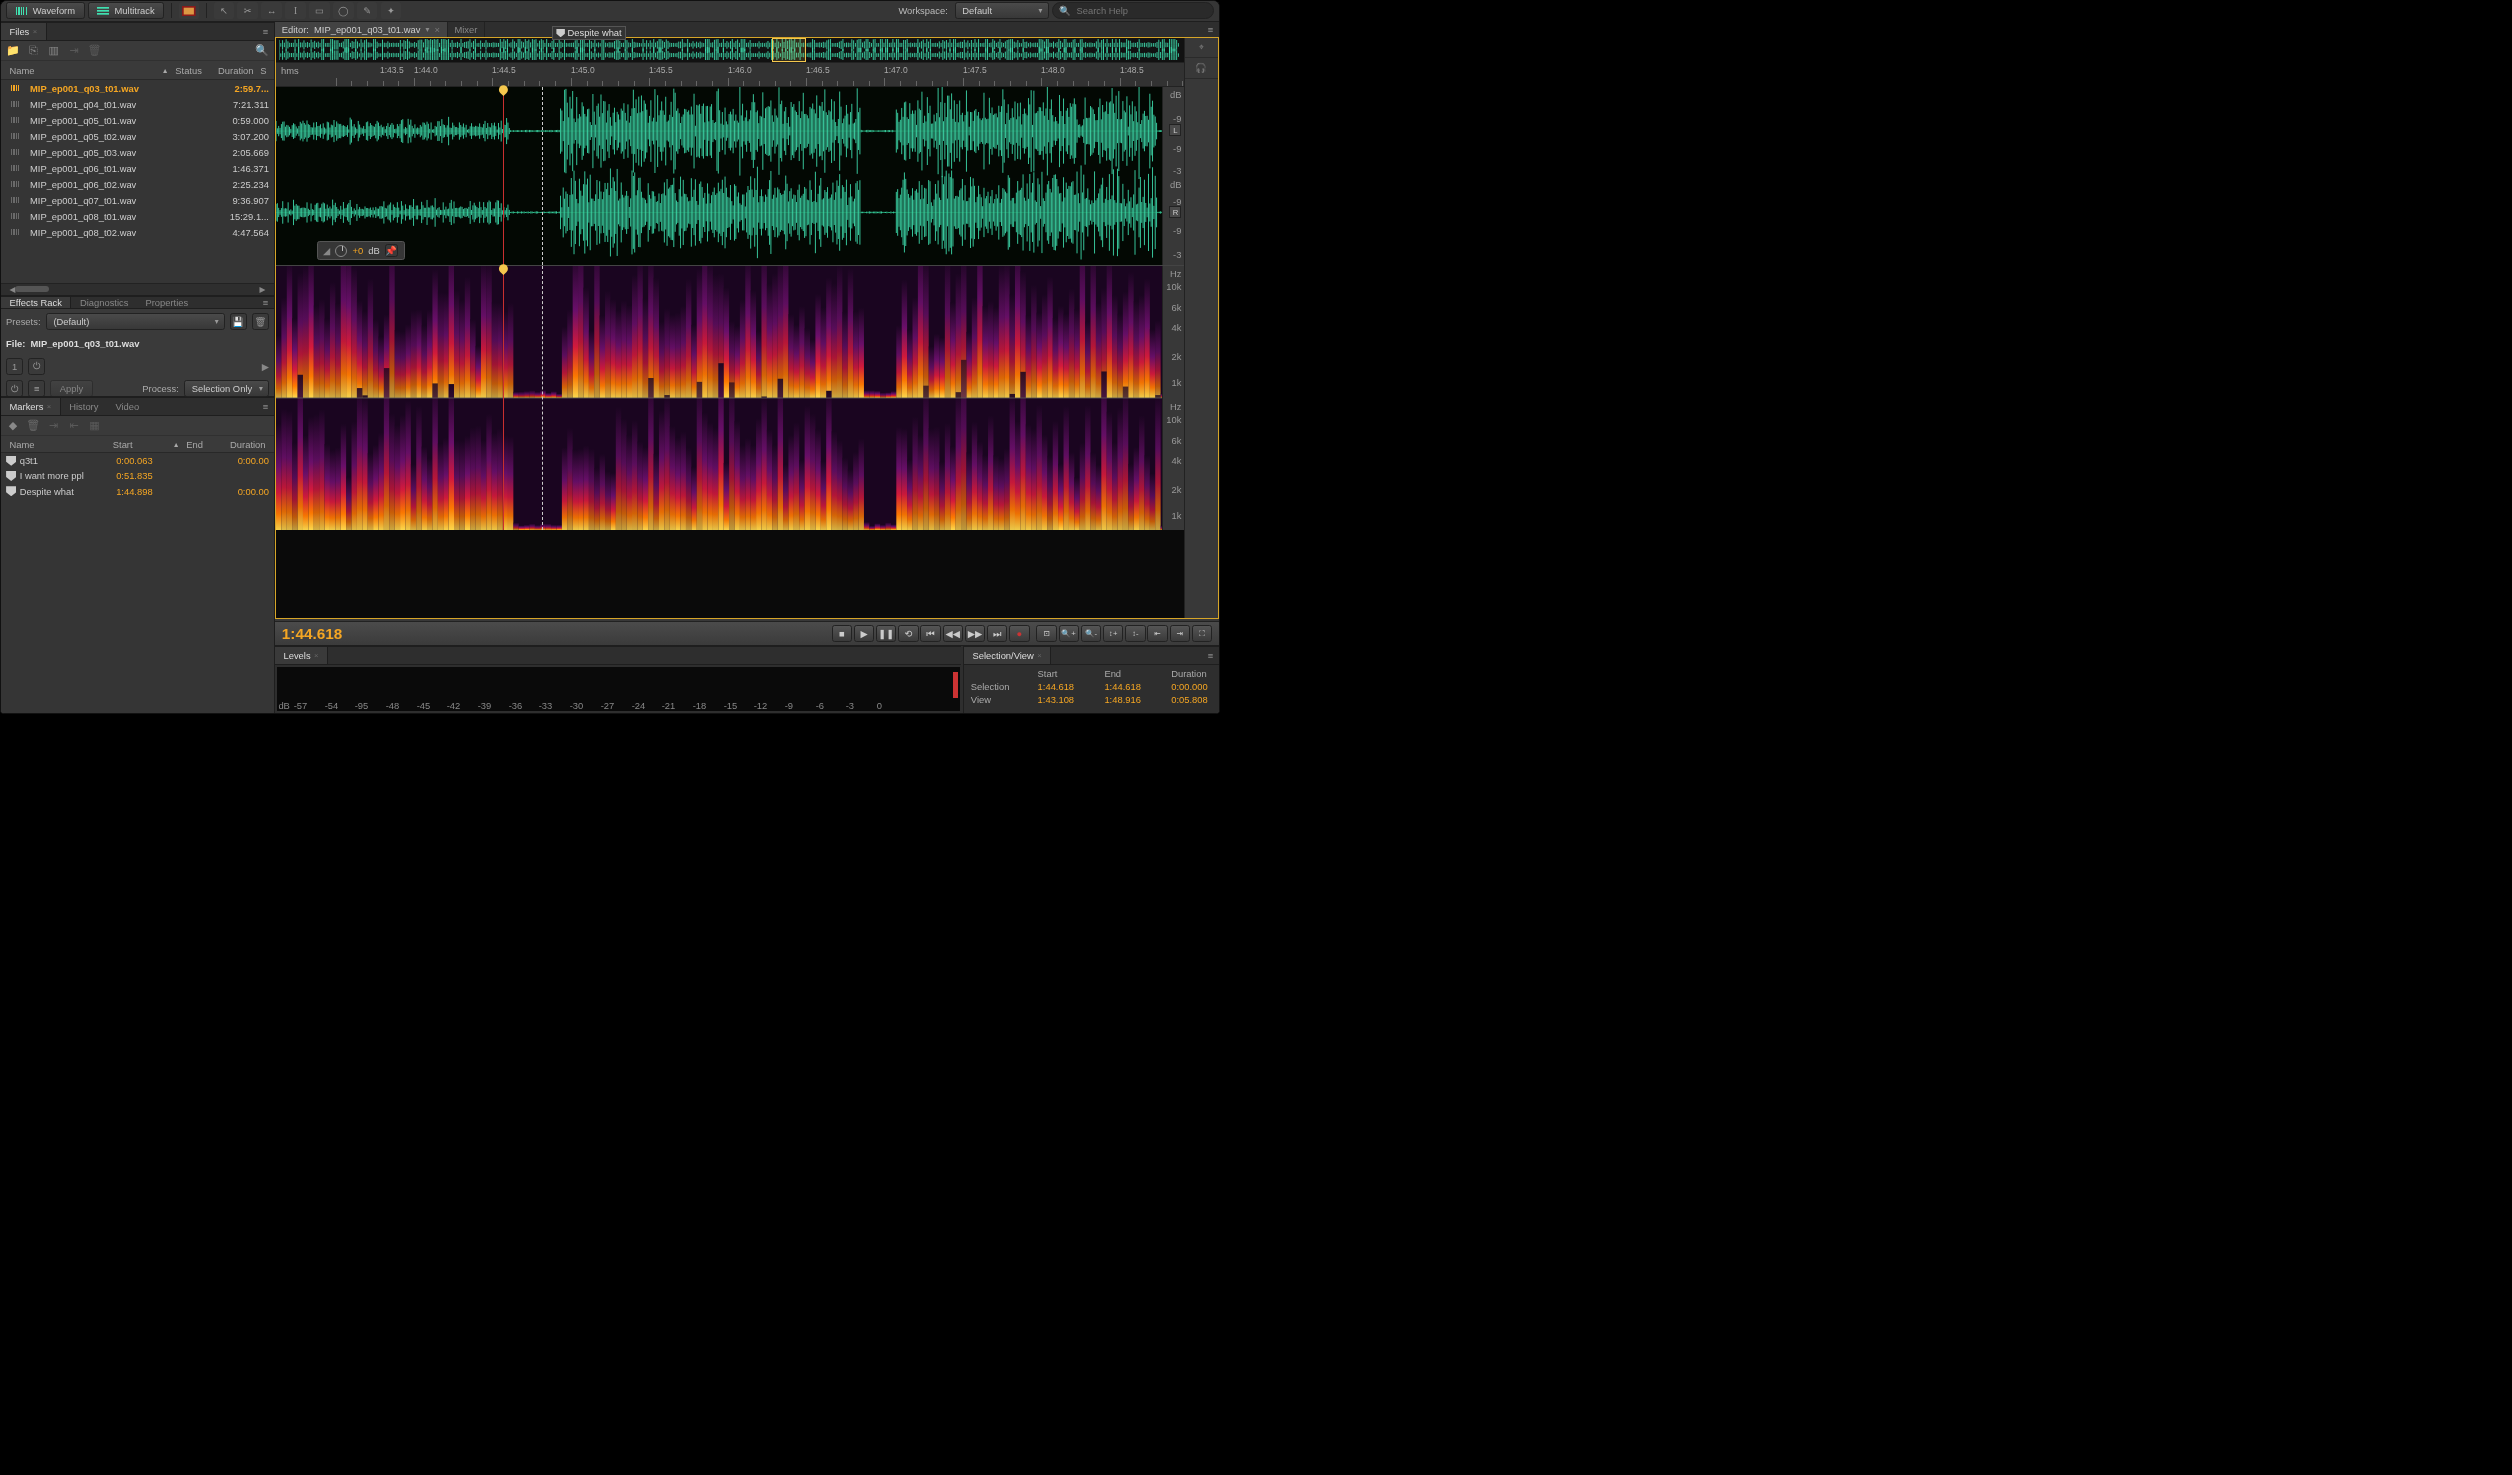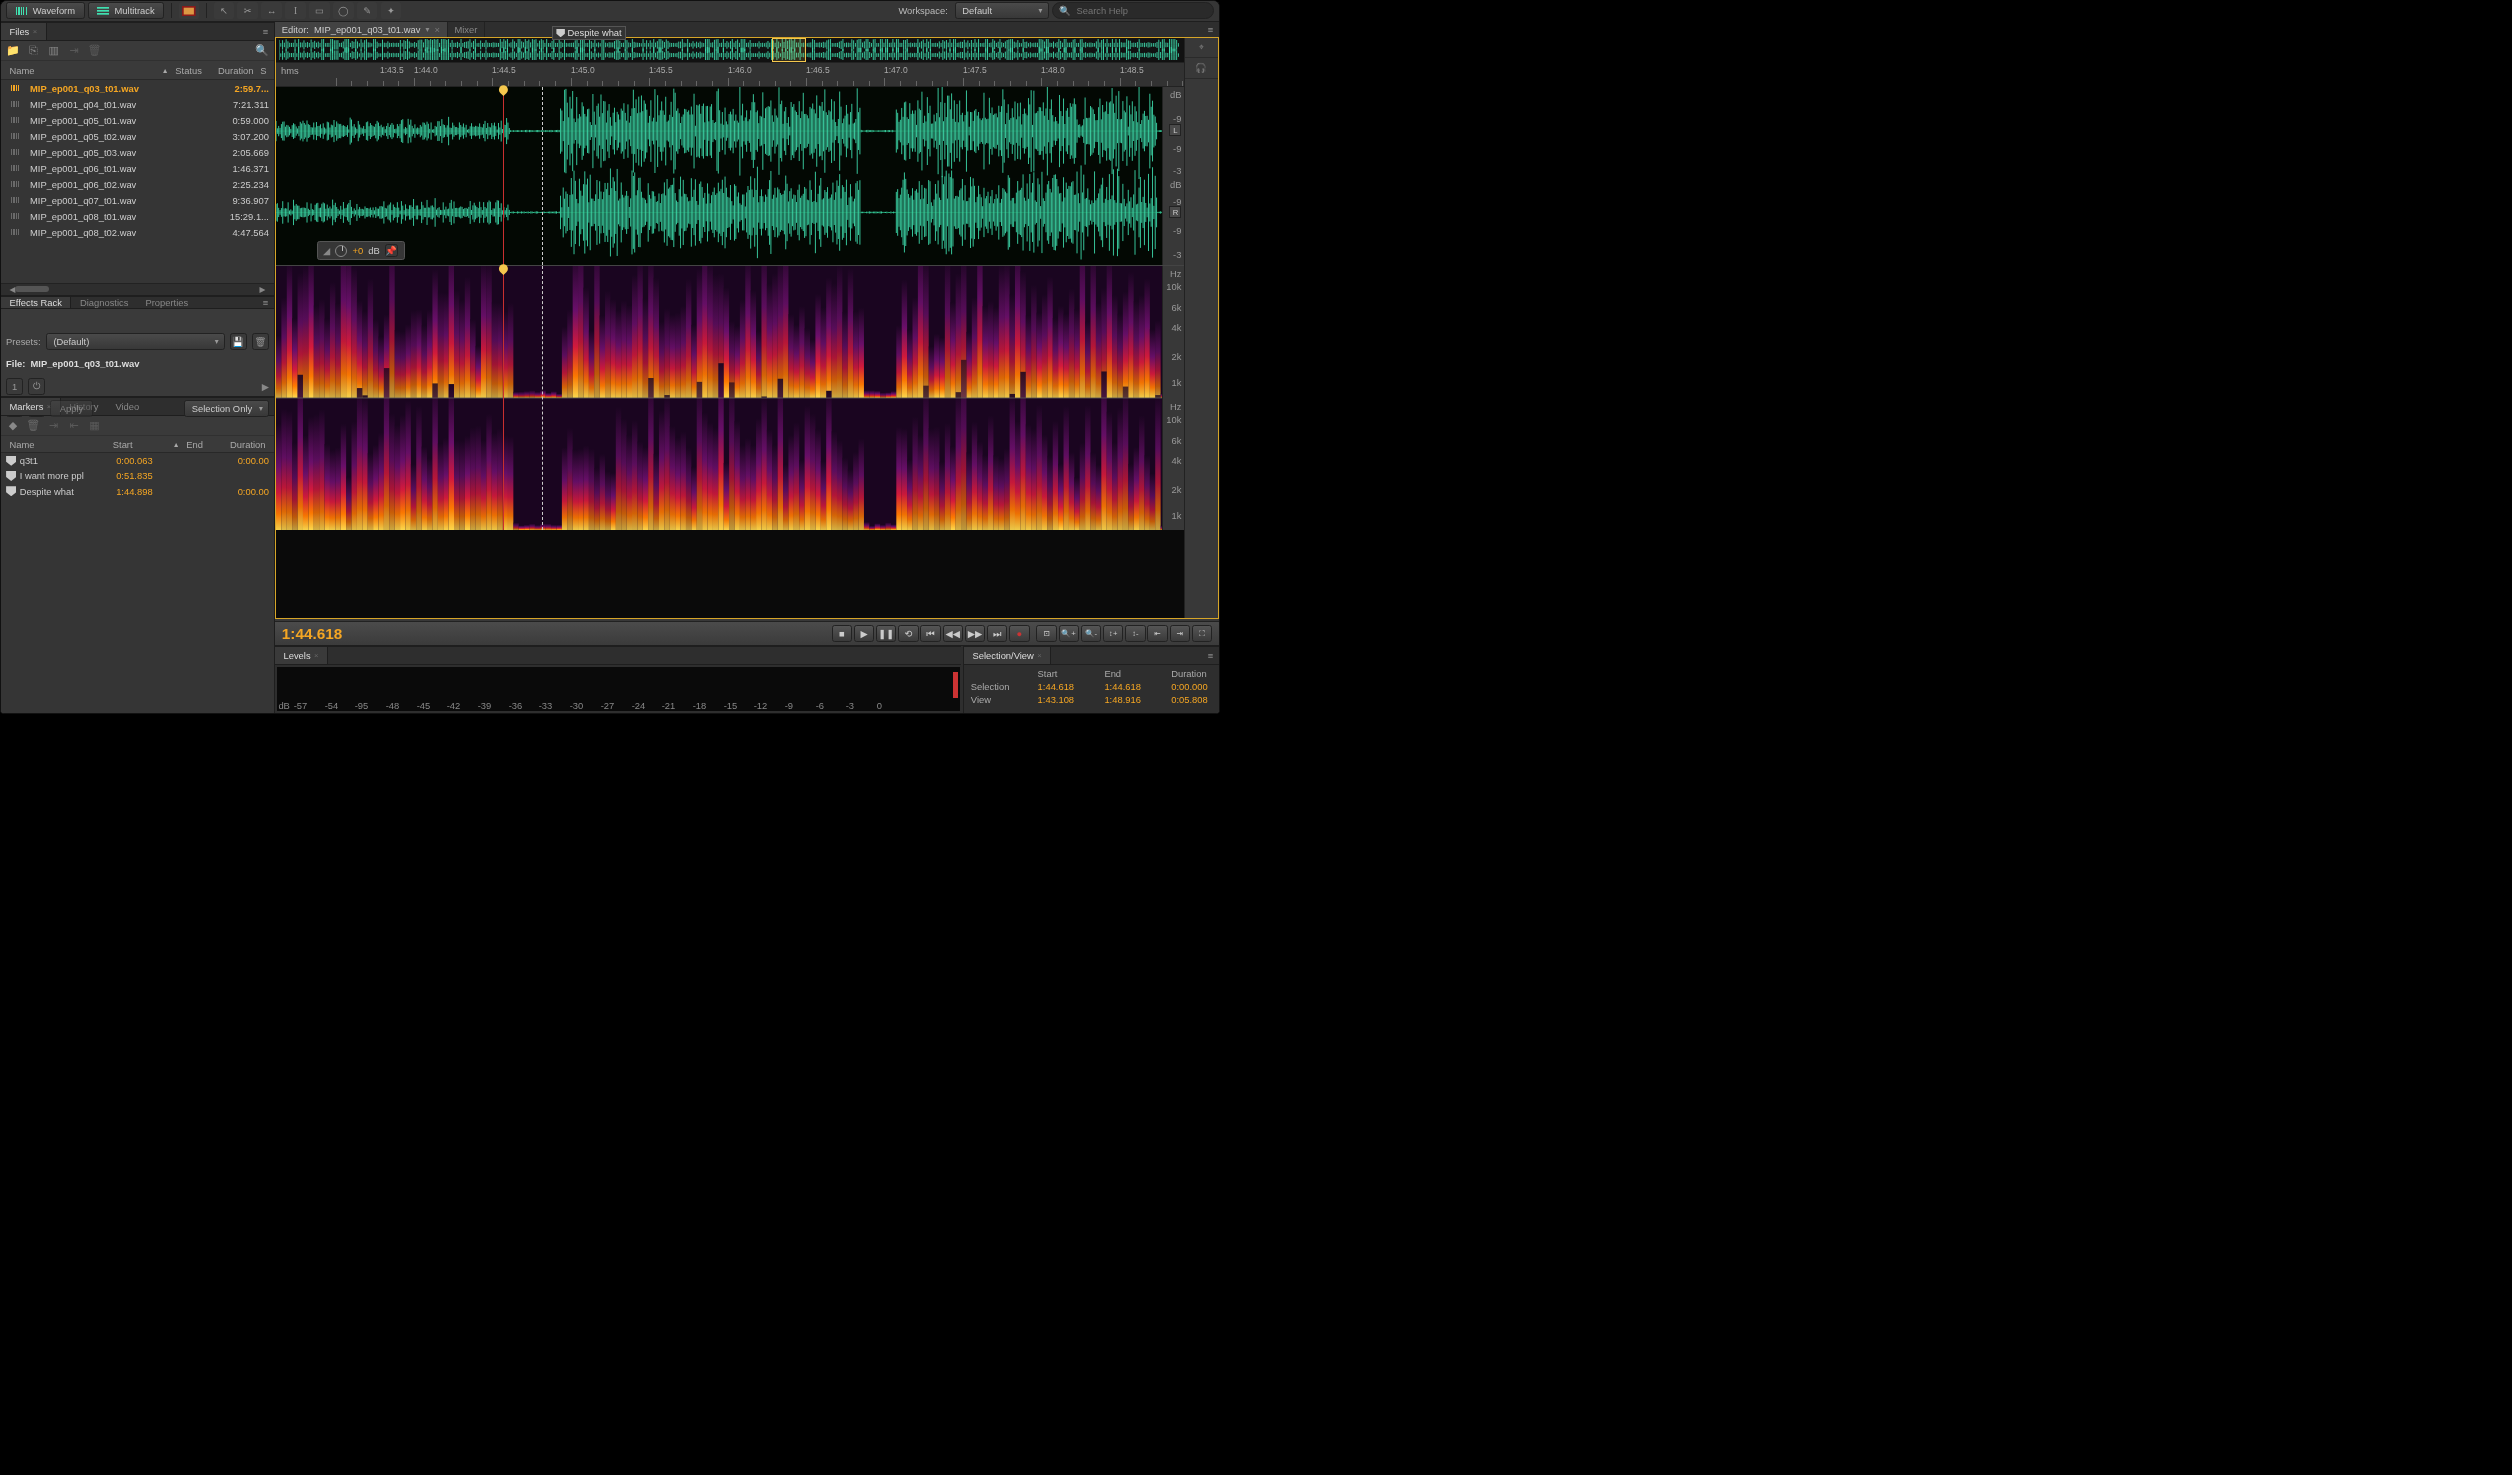"Effects Rack" .fxrack { gap: 20px -> none }
